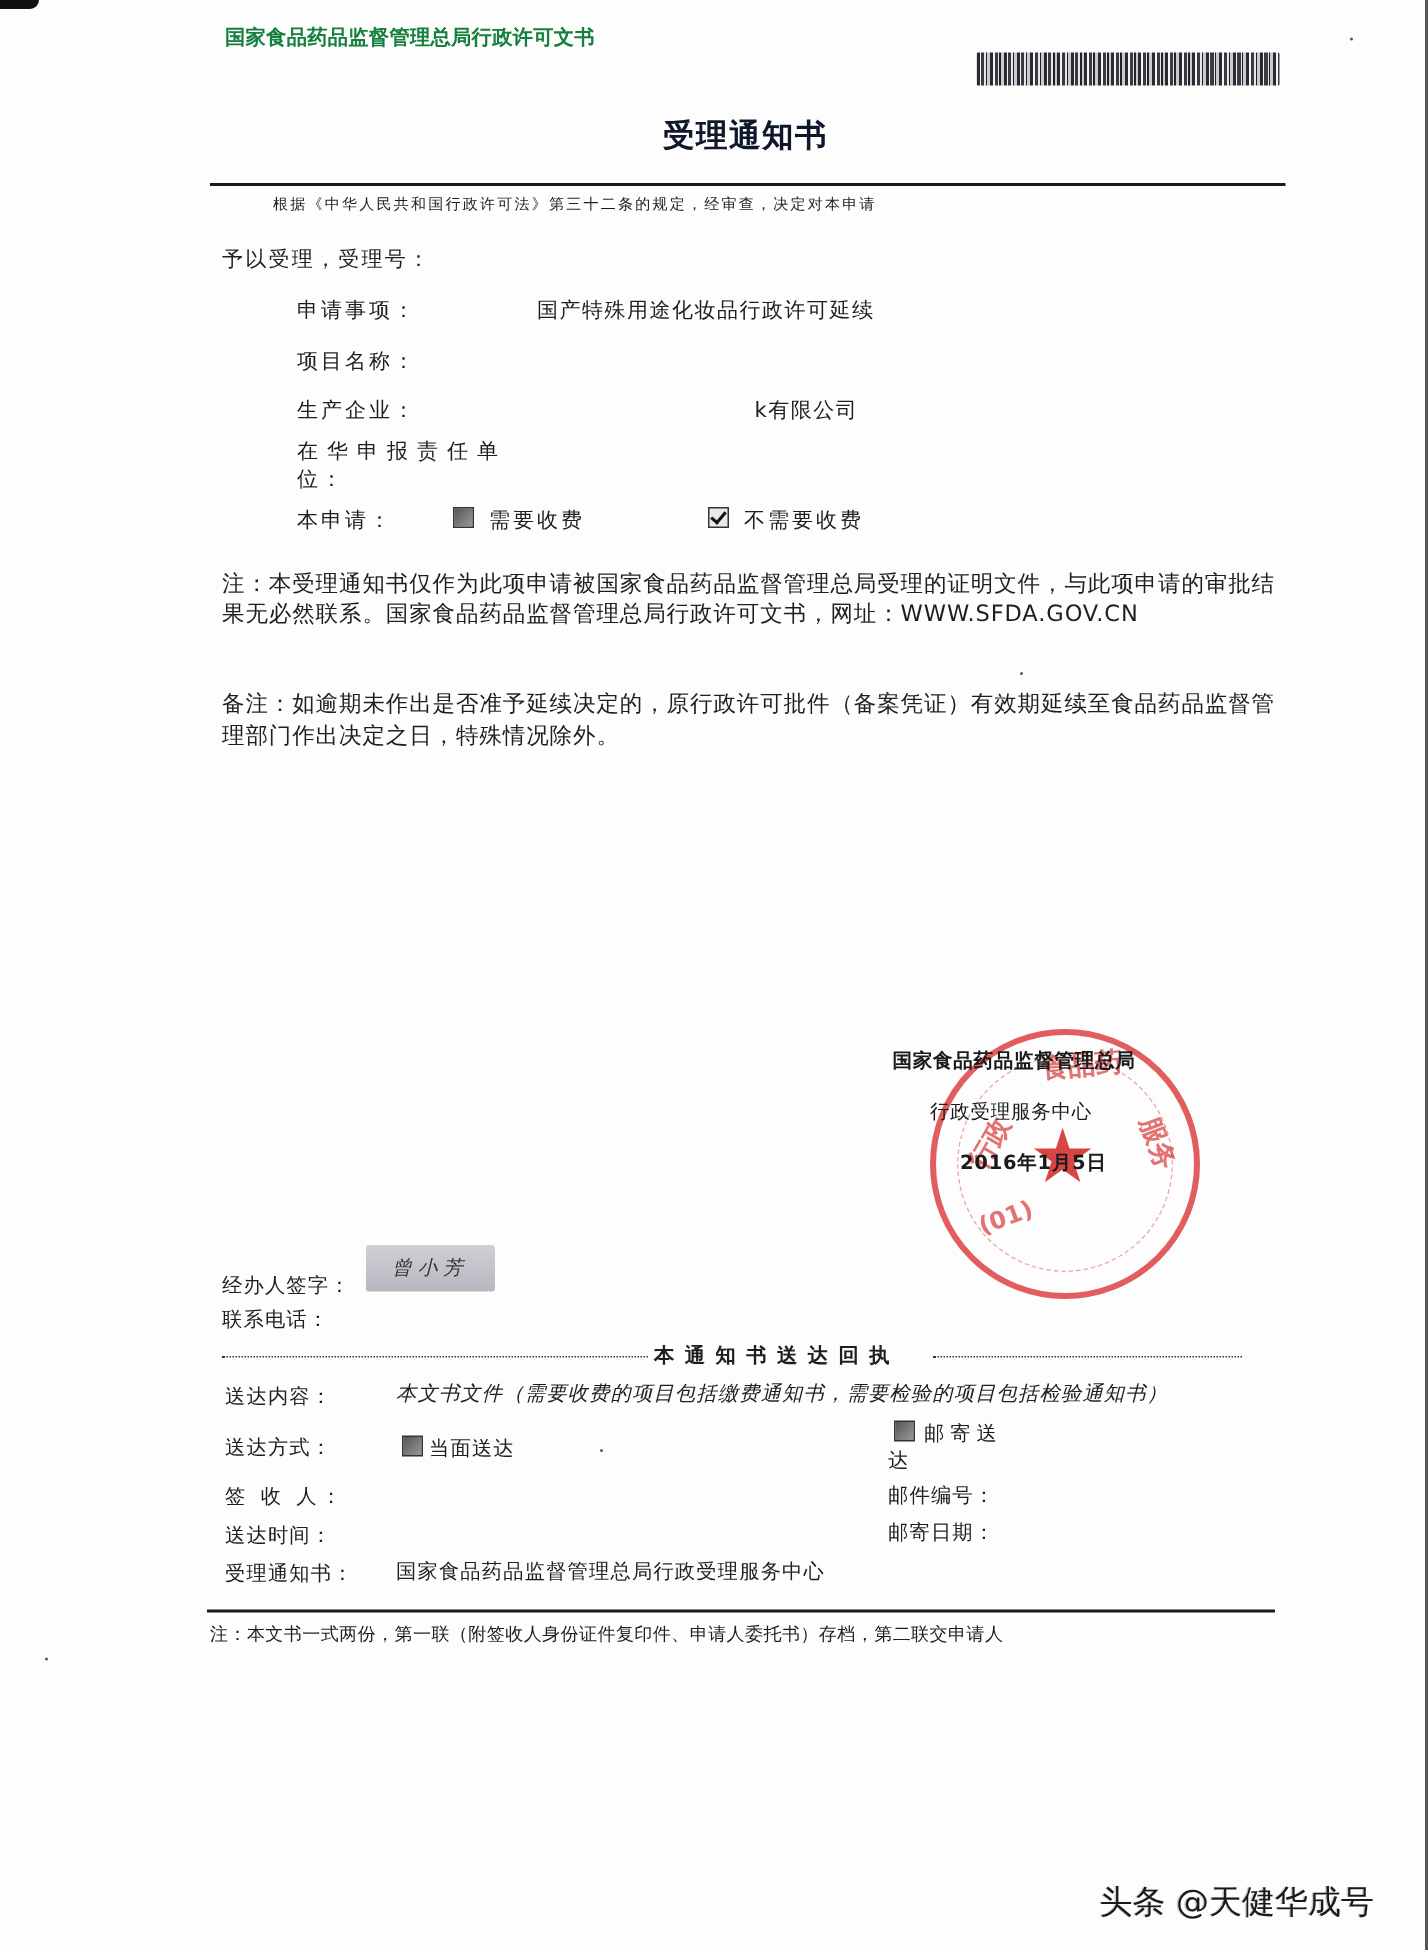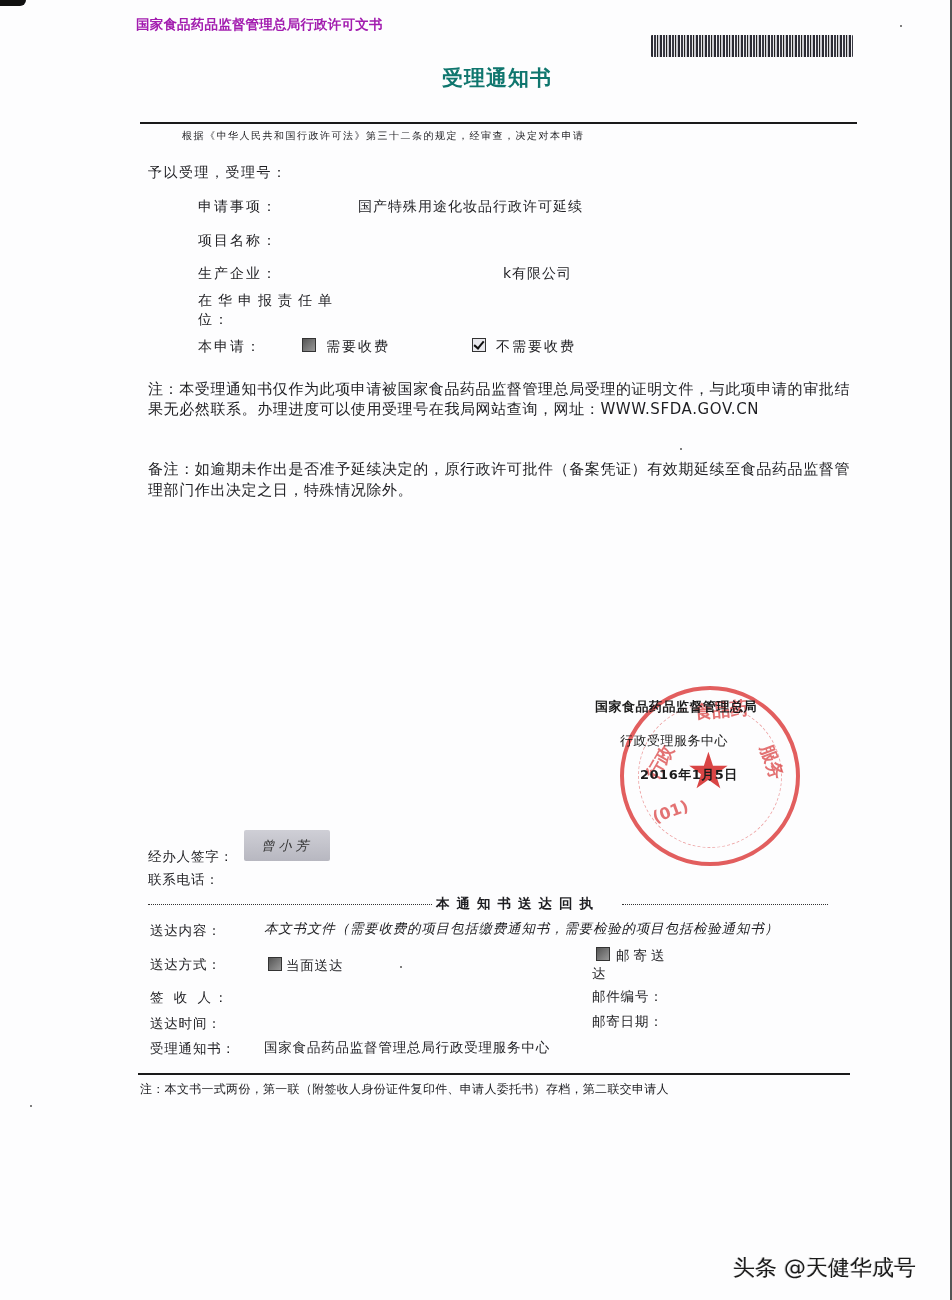"国家食品药品监督管理总局行政许可文书" .org-header { color: #a21caf -> #15803d; left: 136px -> 150px }
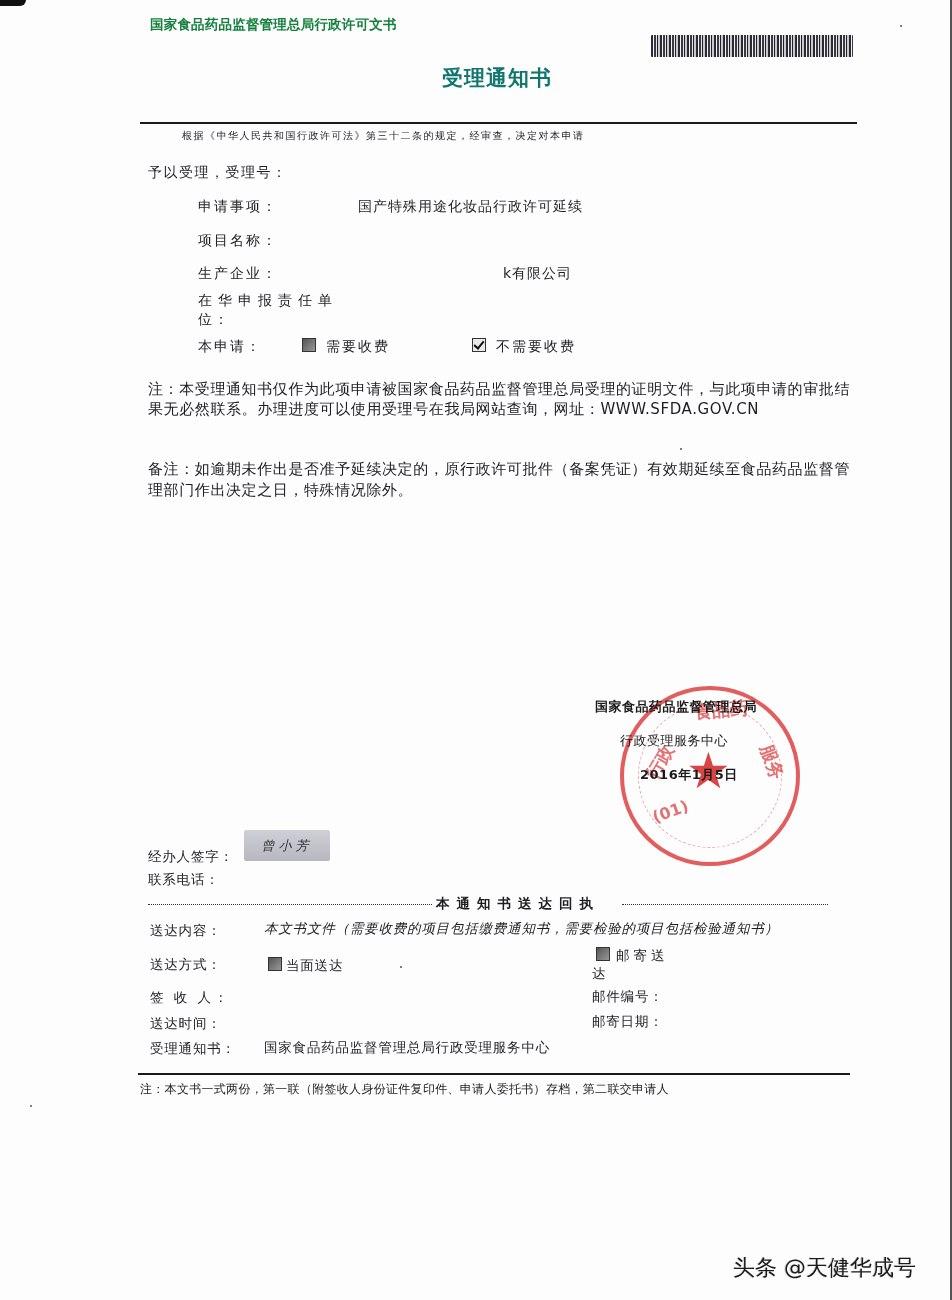"受理通知书" .doc-title { color: #0f766e -> #0f172a; top: 64px -> 76px }
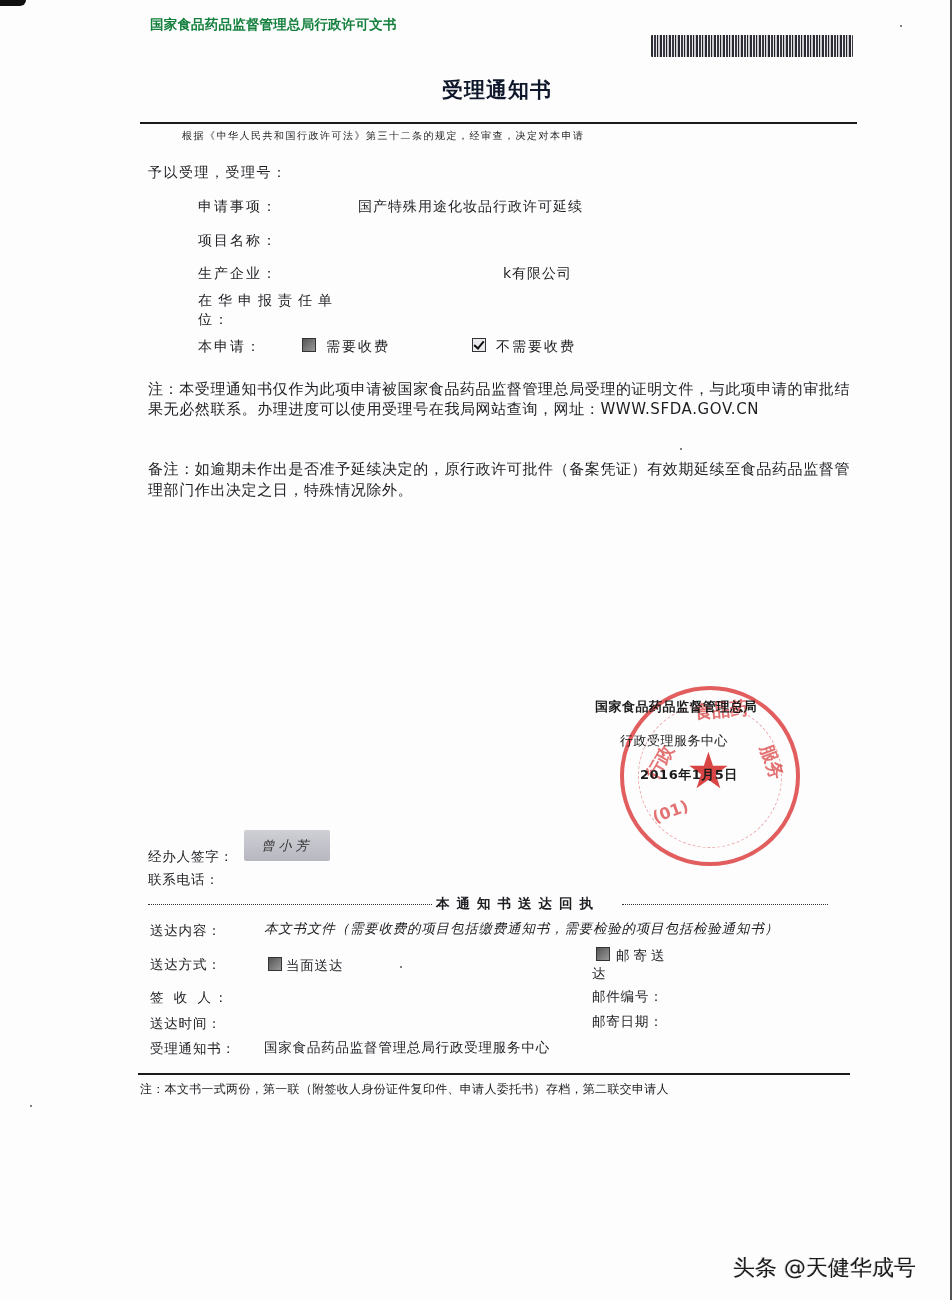"果无必然联系。办理进度可以使用受理号在我局网站查询，网址：WWW.SFDA.GO" div.abs { text: 办理进度可以使用受理号在我局网站查询 -> 国家食品药品监督管理总局行政许可文书 }
